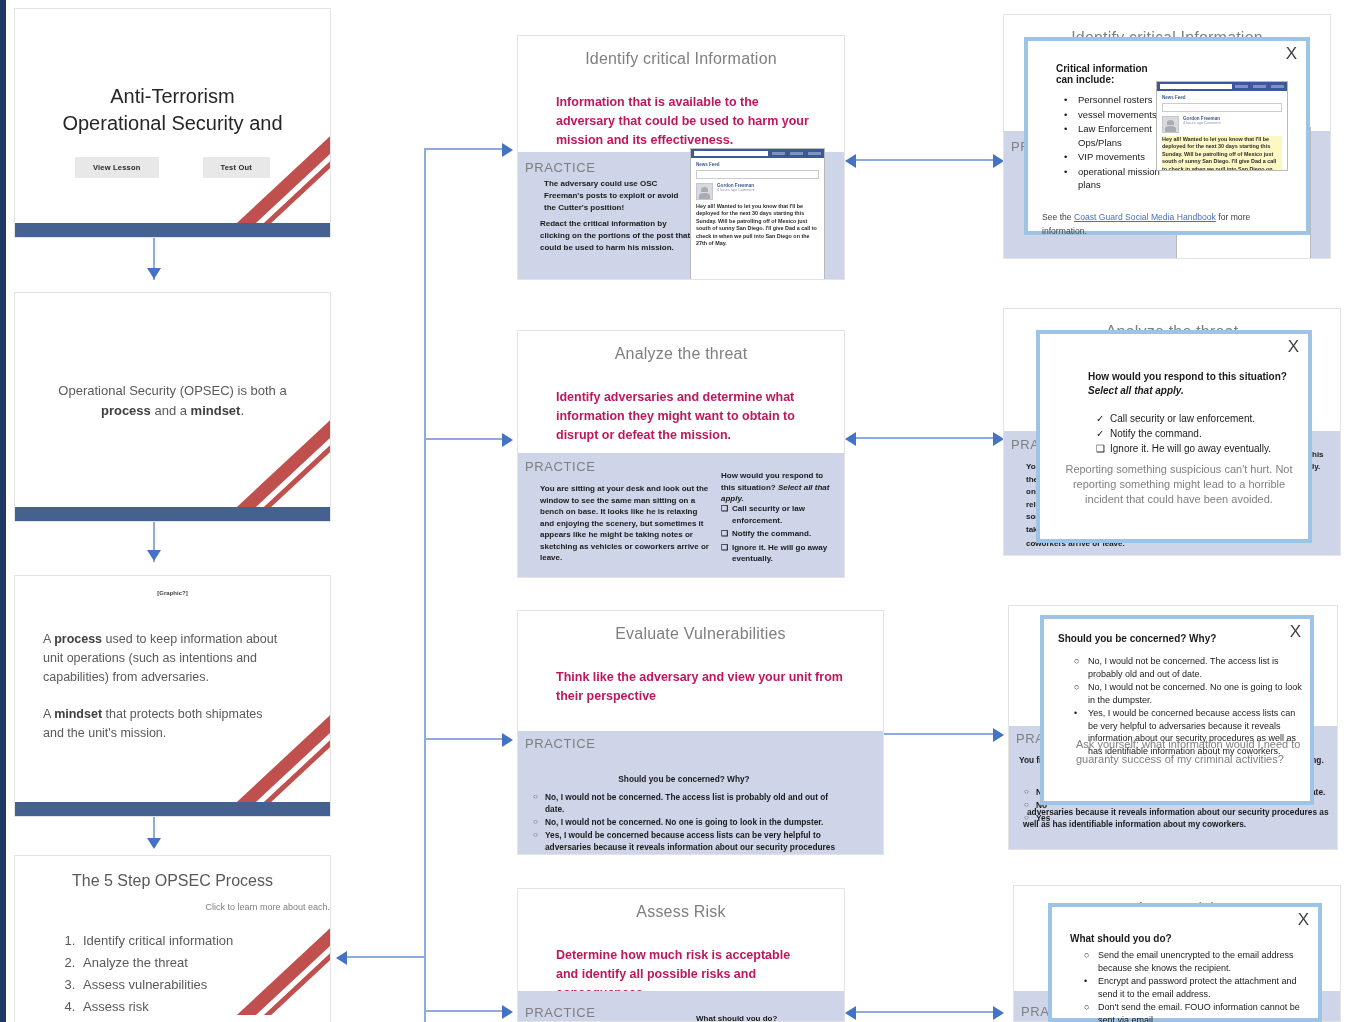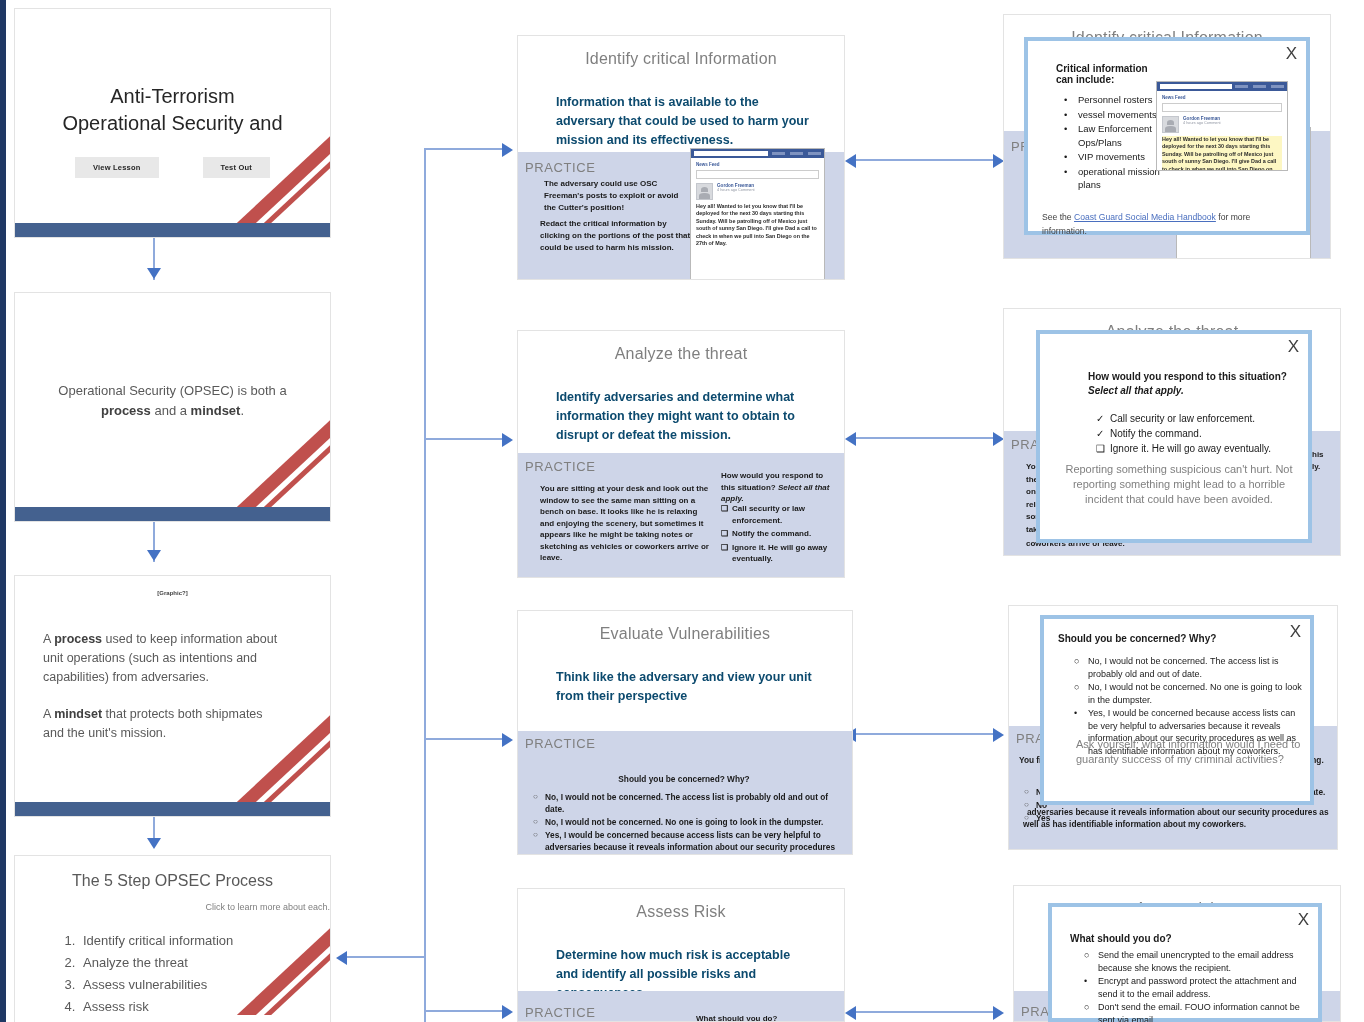"Information that is available to" .lesson-lead { color: #0c4a6e -> #be185d }
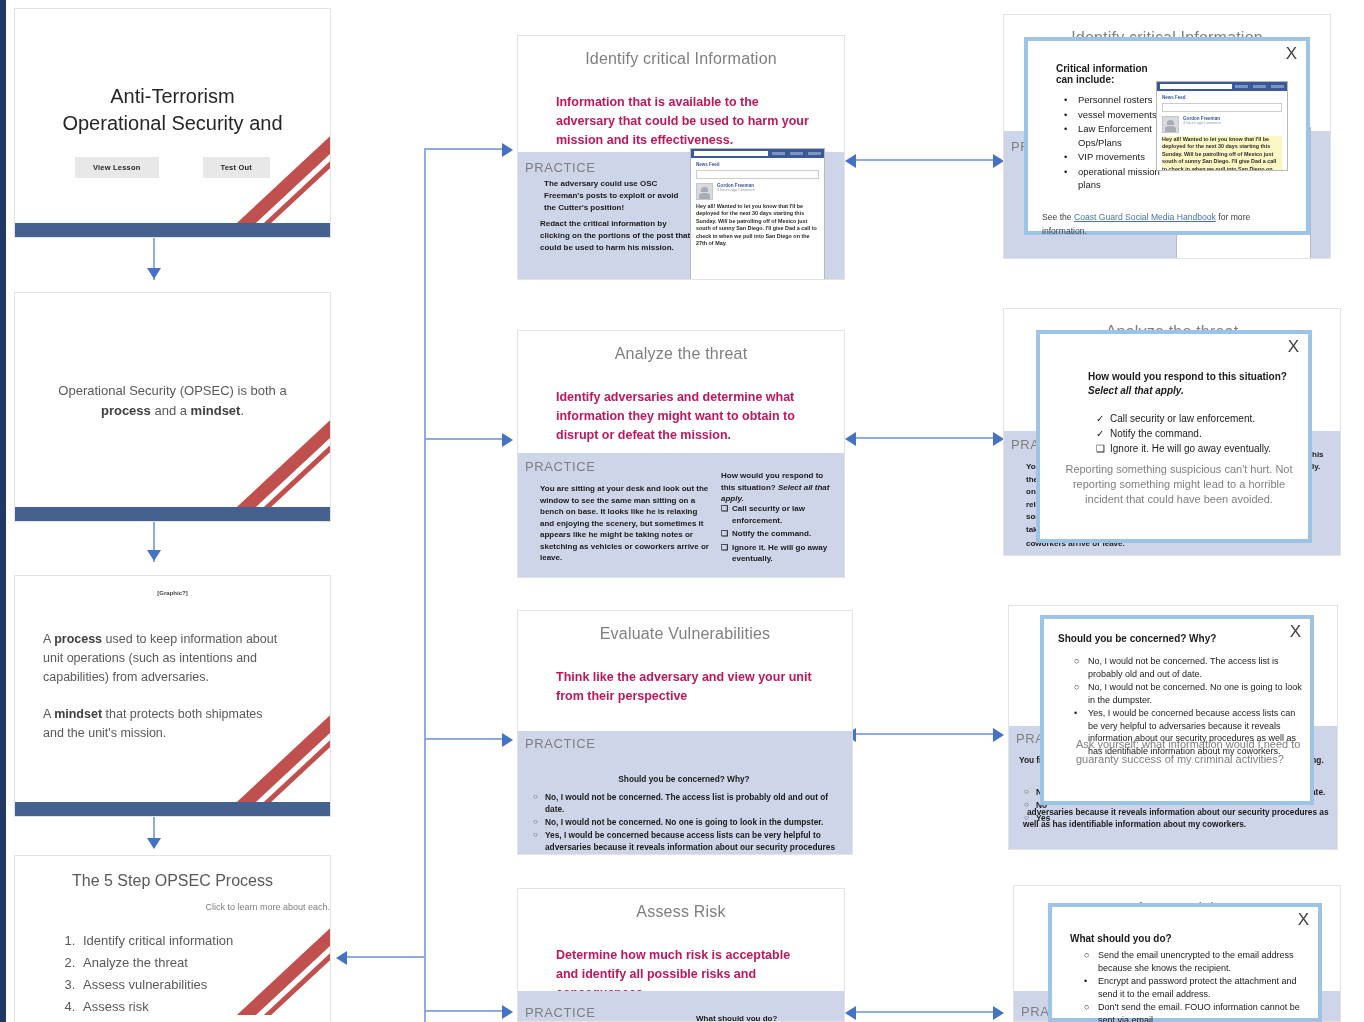"Evaluate Vulnerabilities" div.slide { width: 336px -> 367px }
